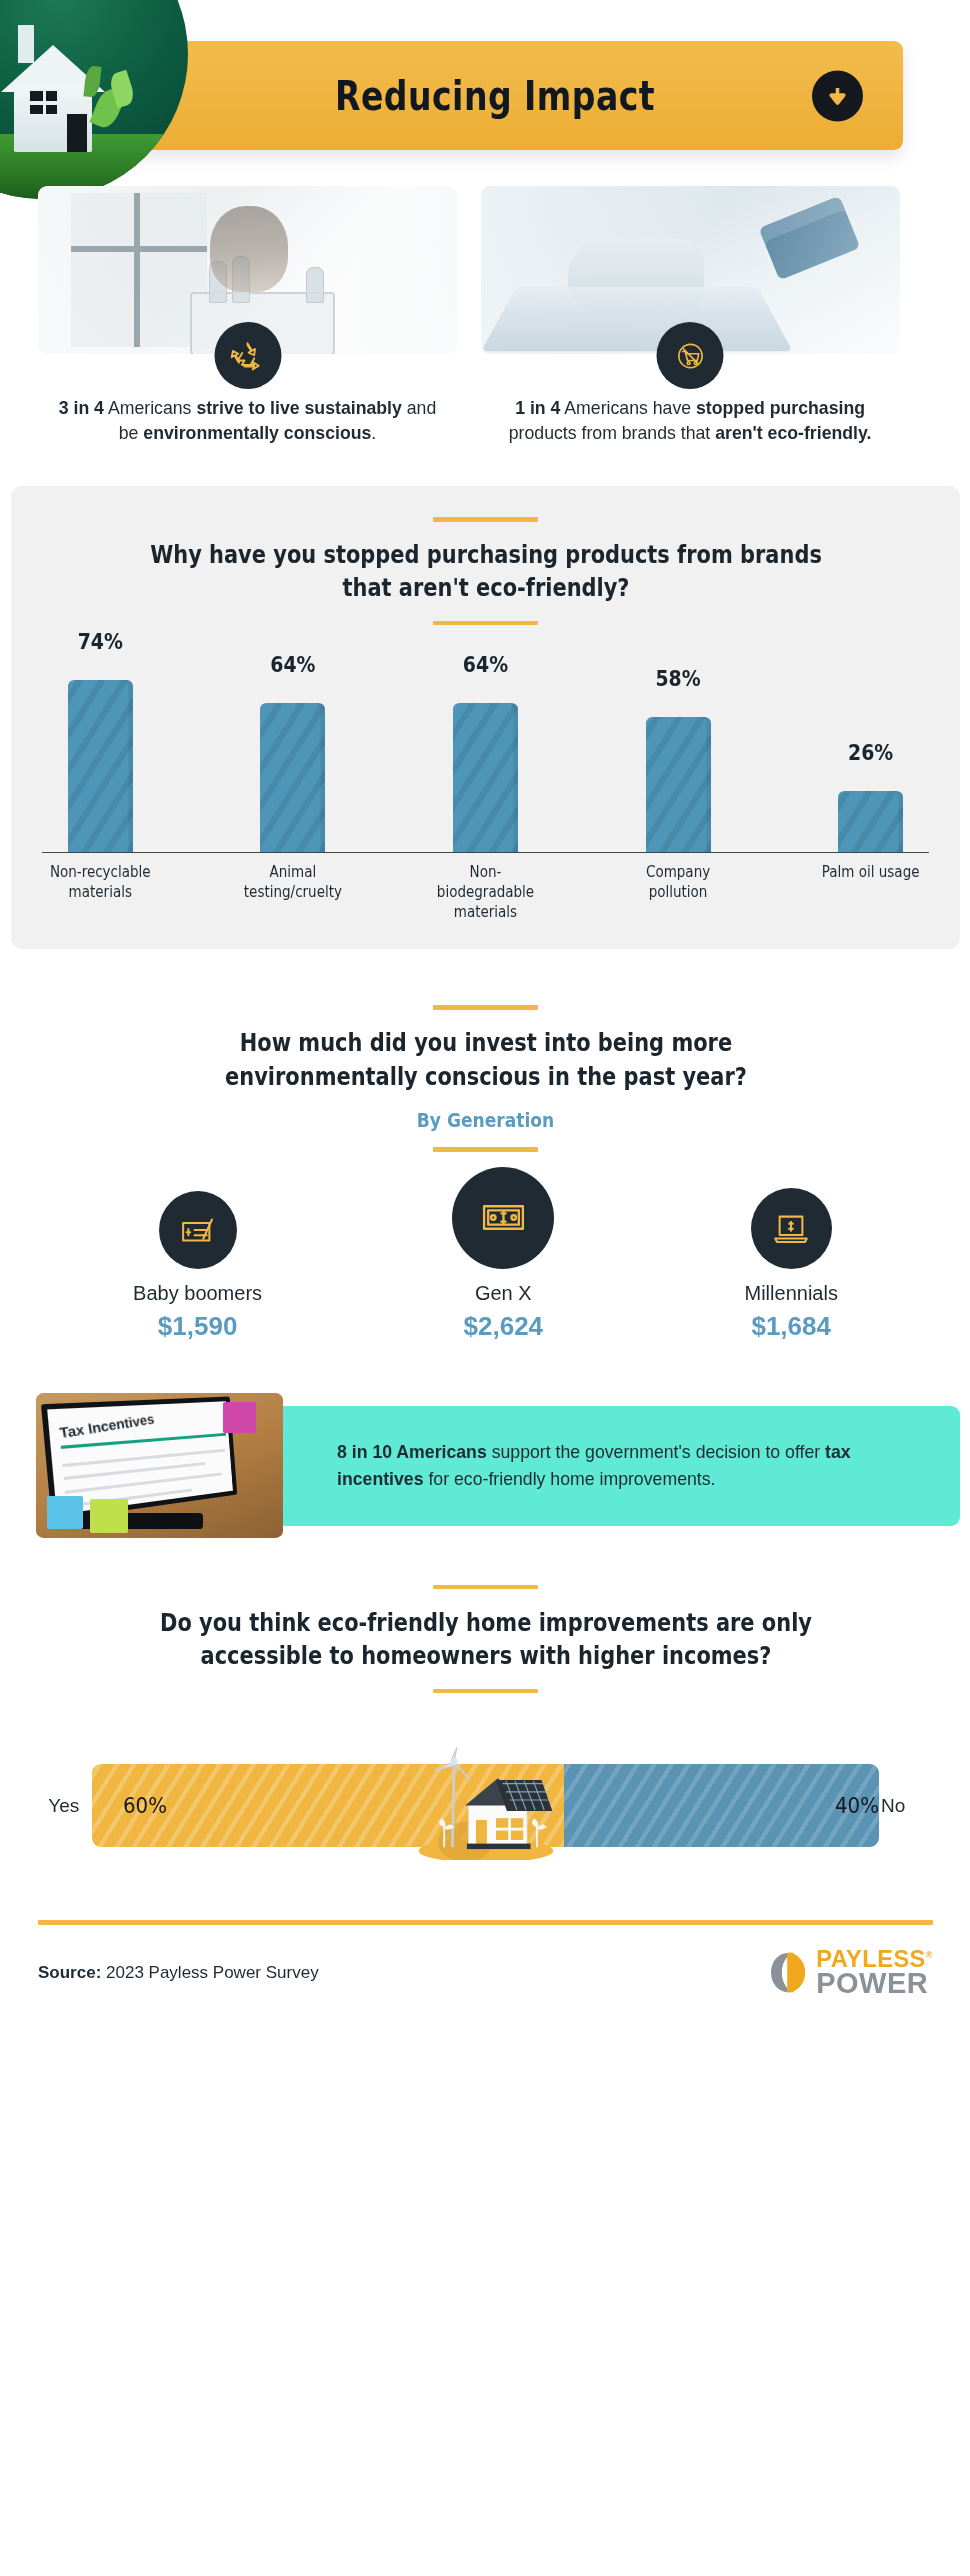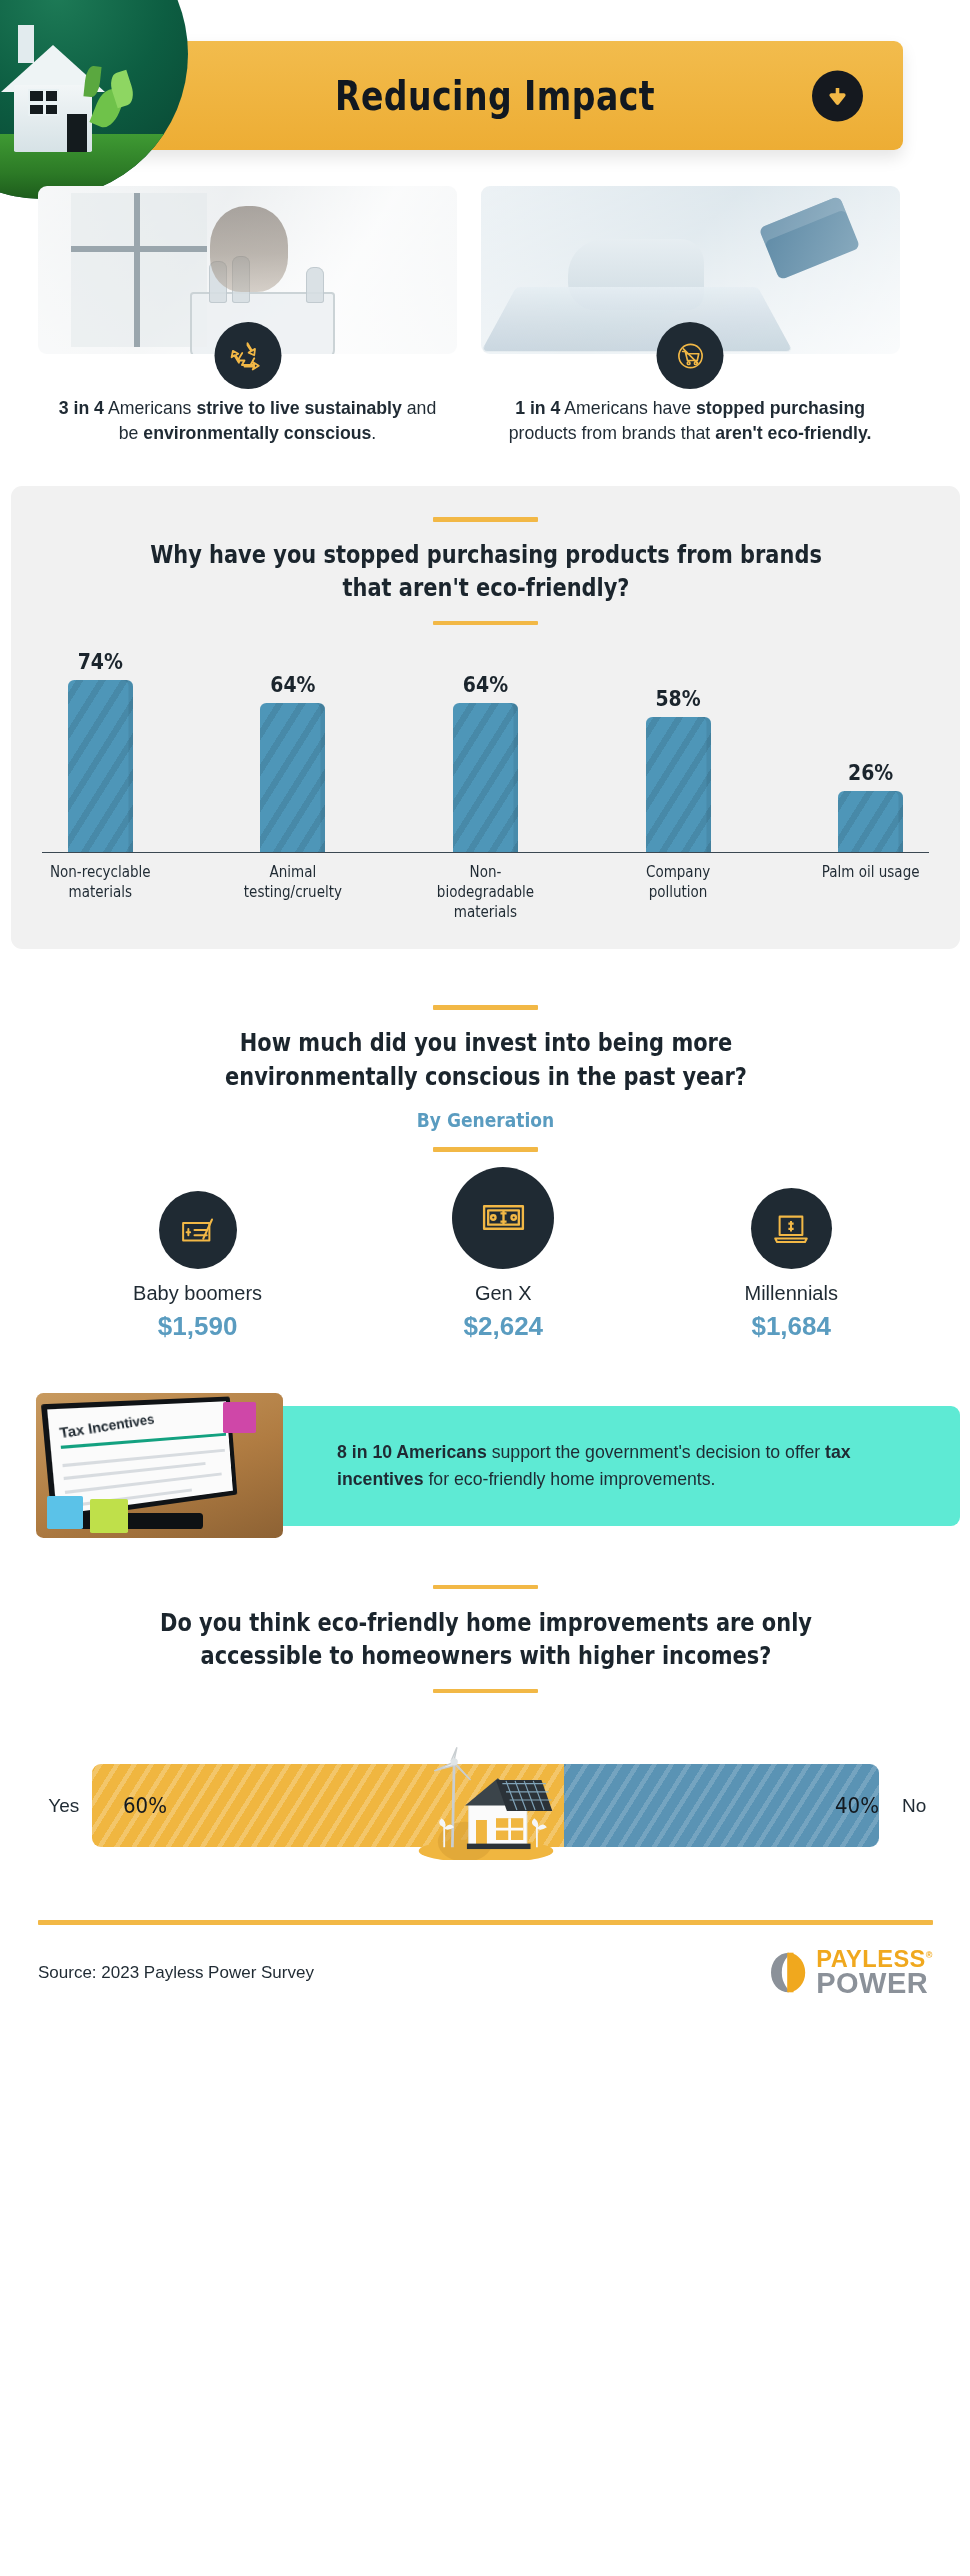"74%" .bar-col { gap: none -> 20px }
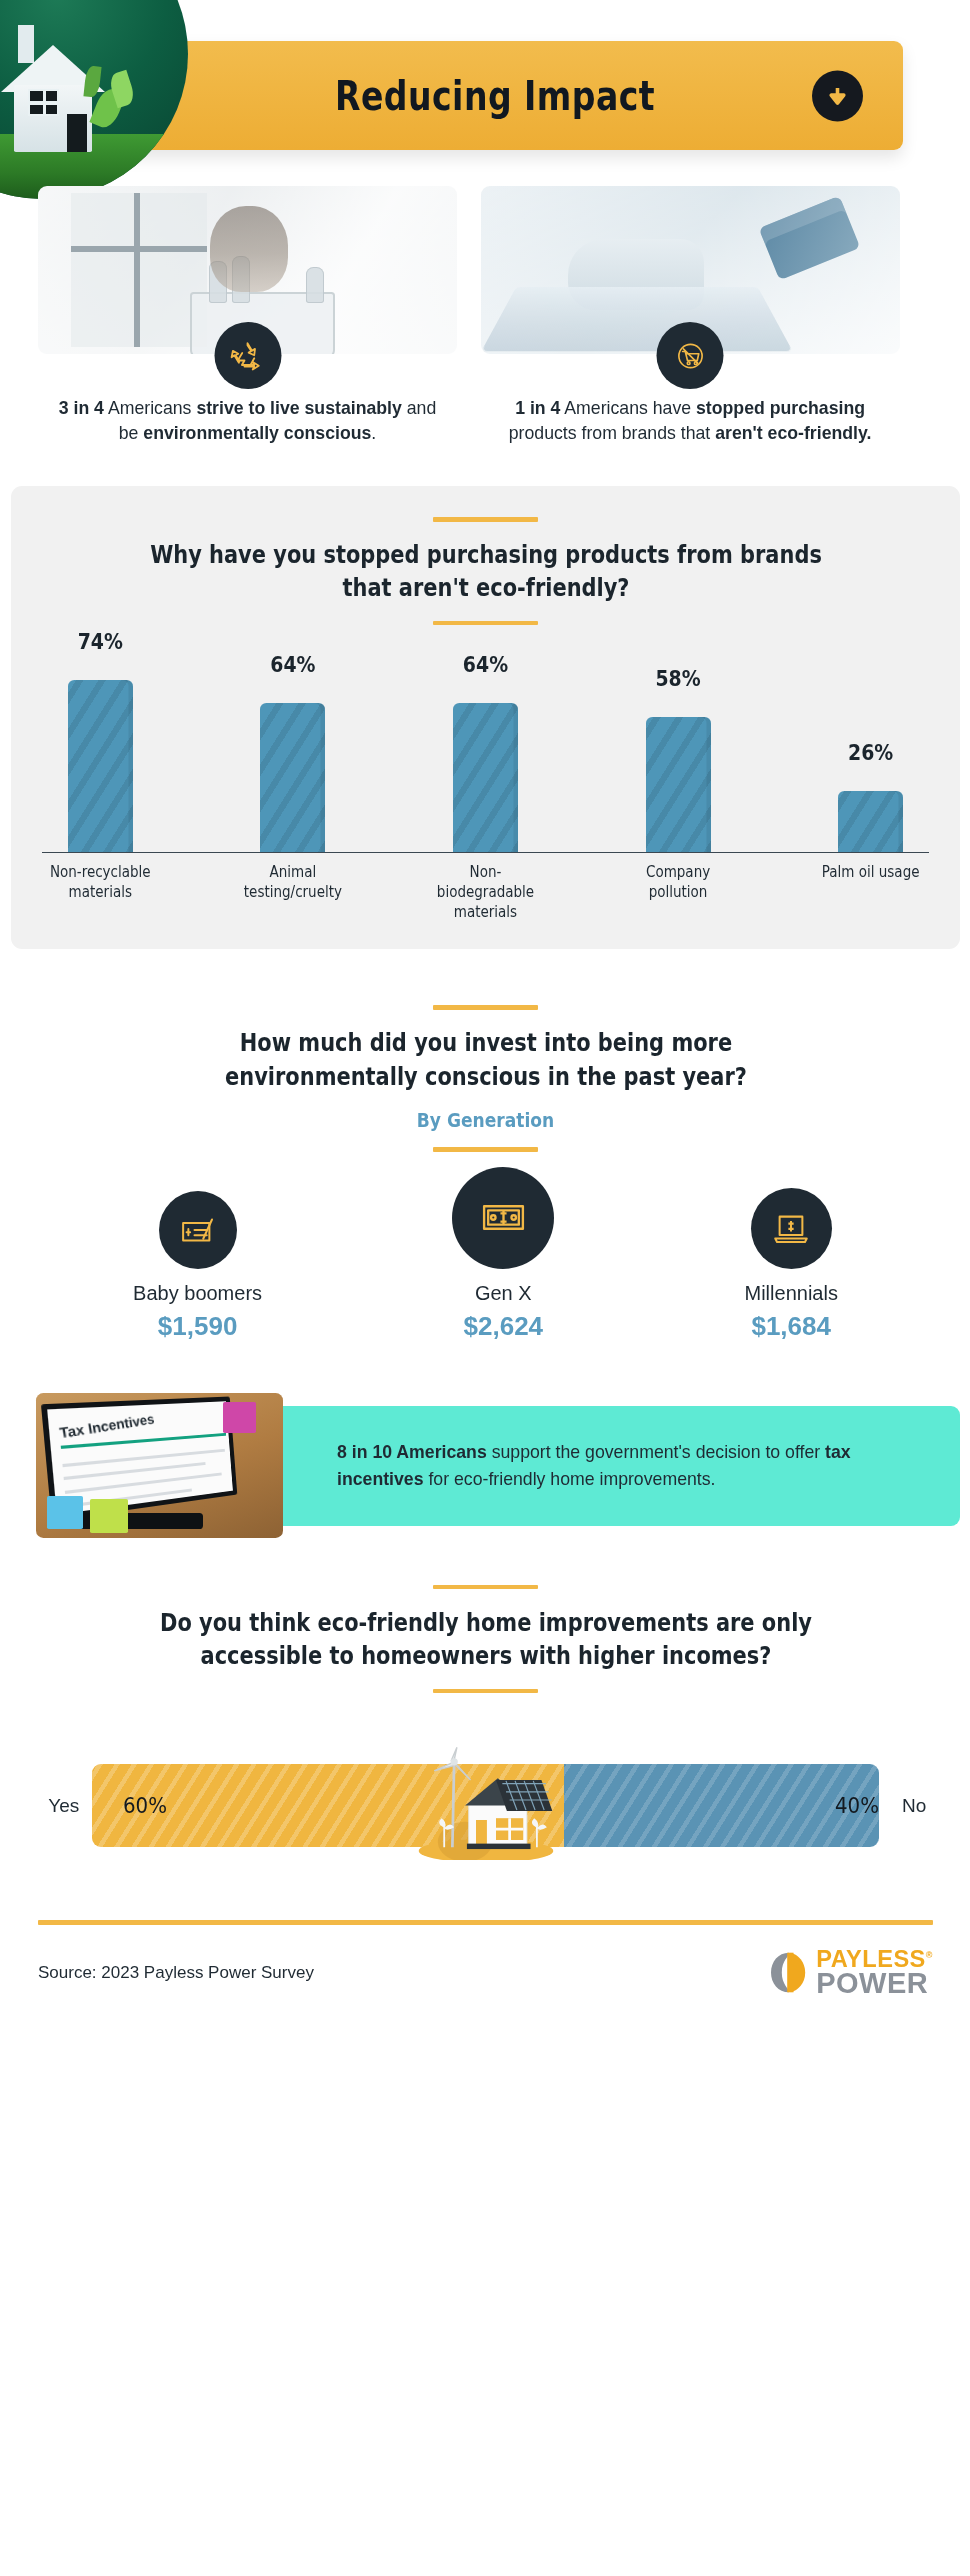"No" .yn-label.right { padding-left: 23px -> 2px }
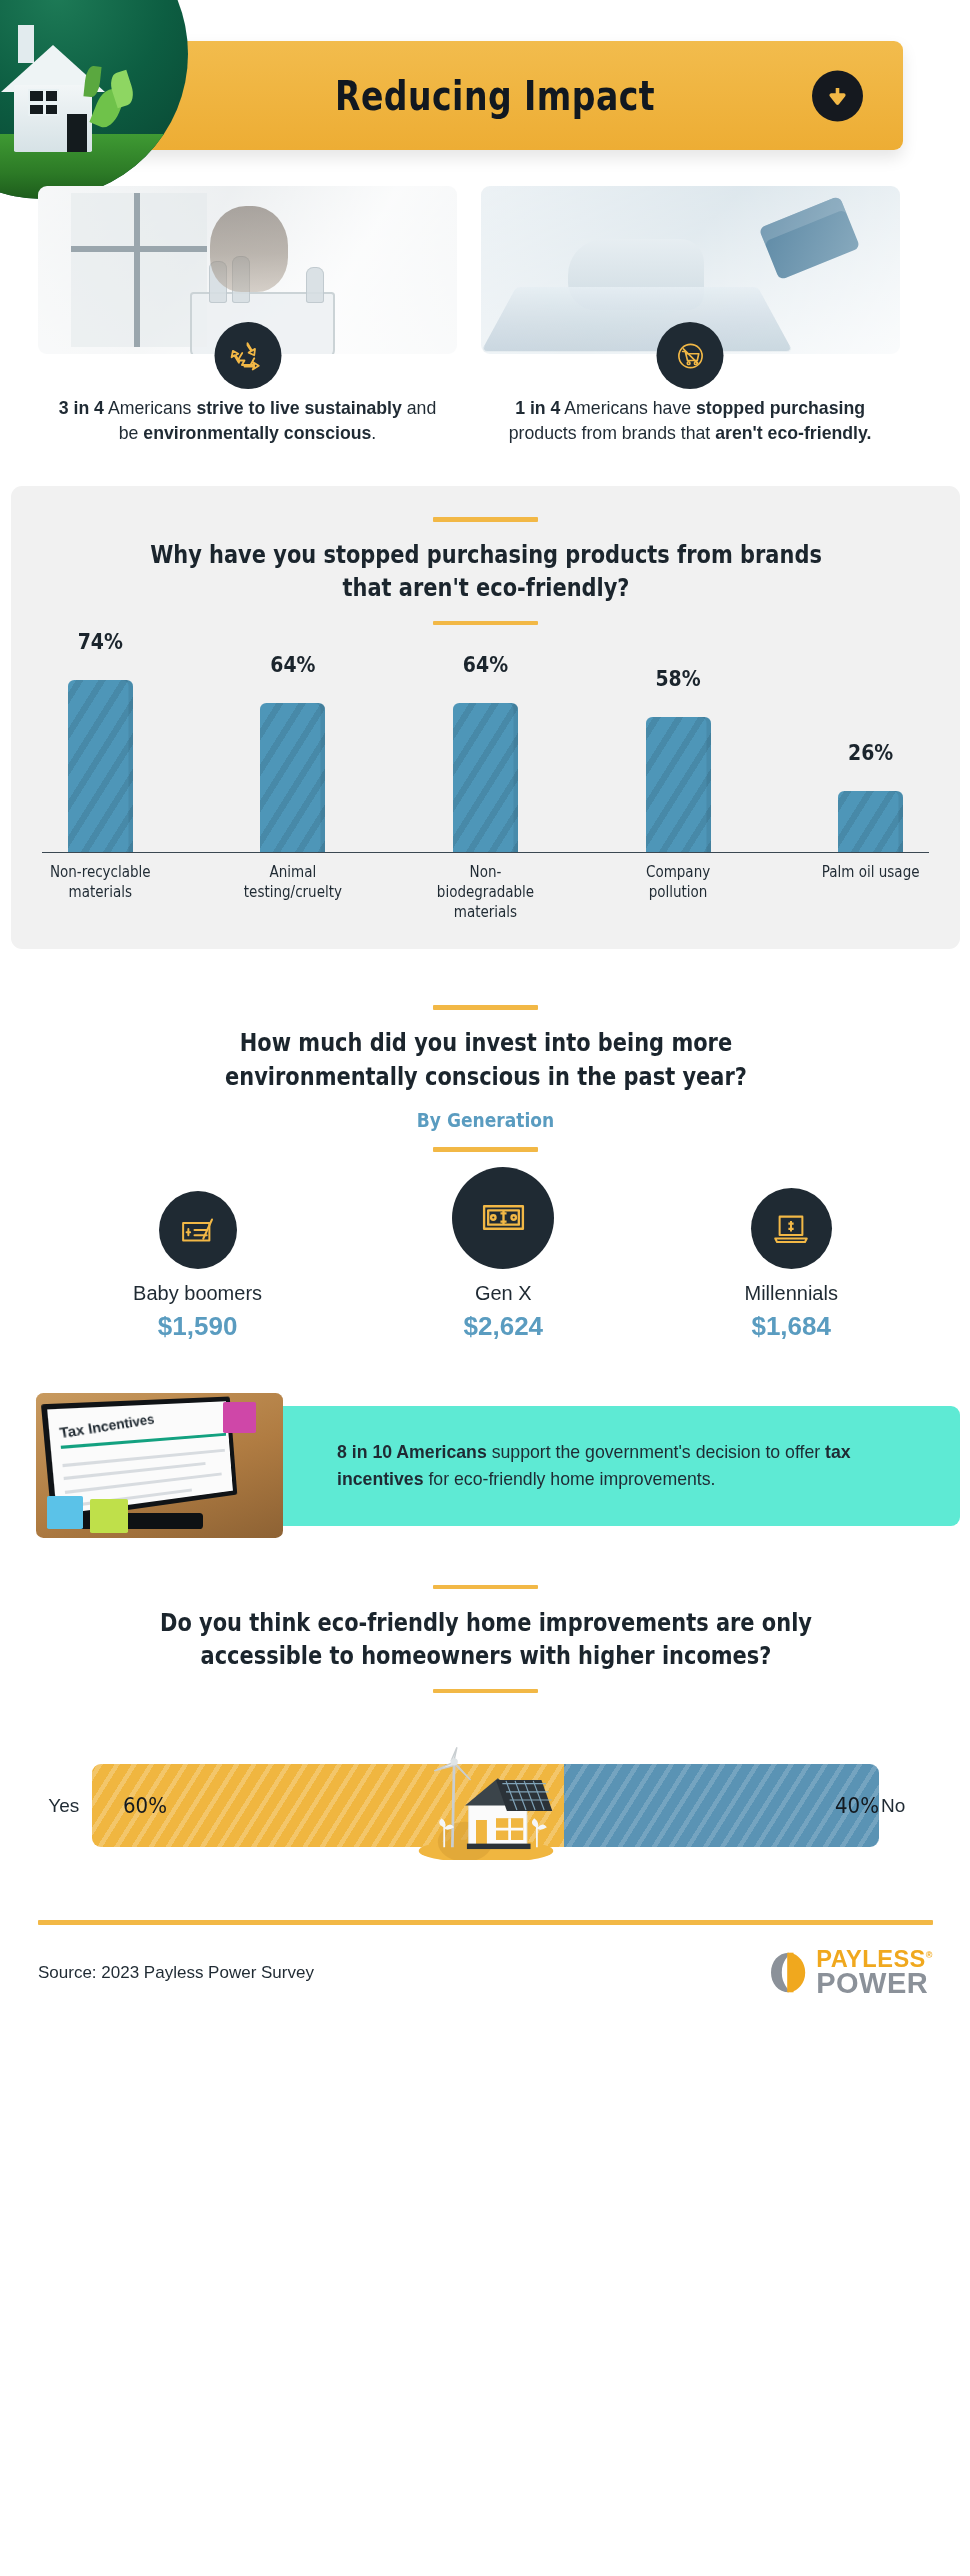"Source:" .source-text b { font-weight: 400 -> 700 }
